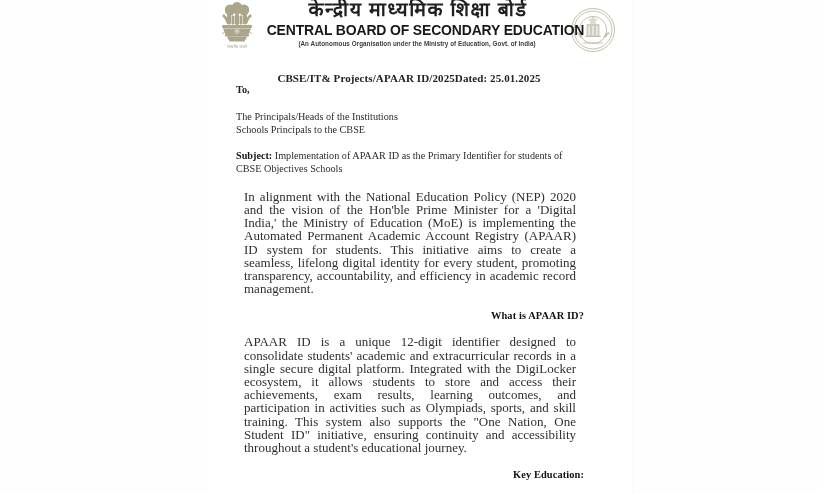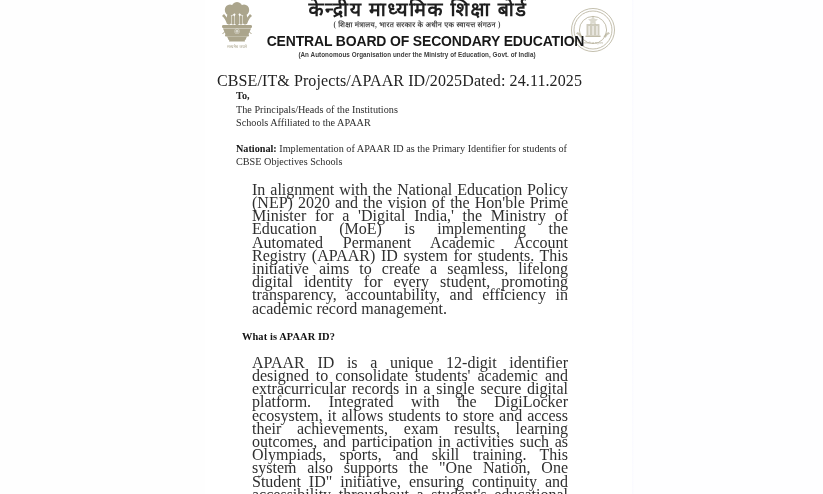"( शिक्षा मंत्रालय, भारत सरकार" div.head-hindi-sub { html: <div>( शिक्षा मंत्रालय, भारत सरकार के अधीन एक स्वायत्त संगठन )</div> -> none }
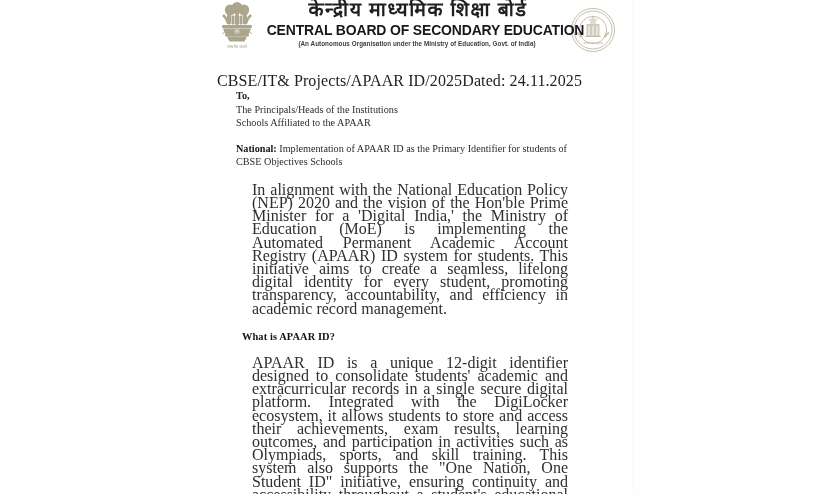"CBSE/IT& Projects/APAAR ID/2025" .ref-row { font-size: 16px -> 11px; font-weight: 400 -> 700; justify-content: flex-end -> center }
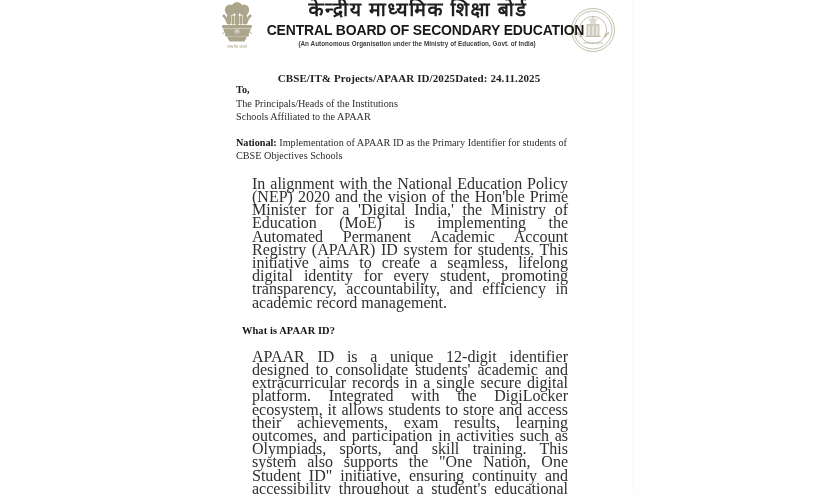"Dated: 24.11.2025" span.ref-date { text: 24.11.2025 -> 25.01.2025 }
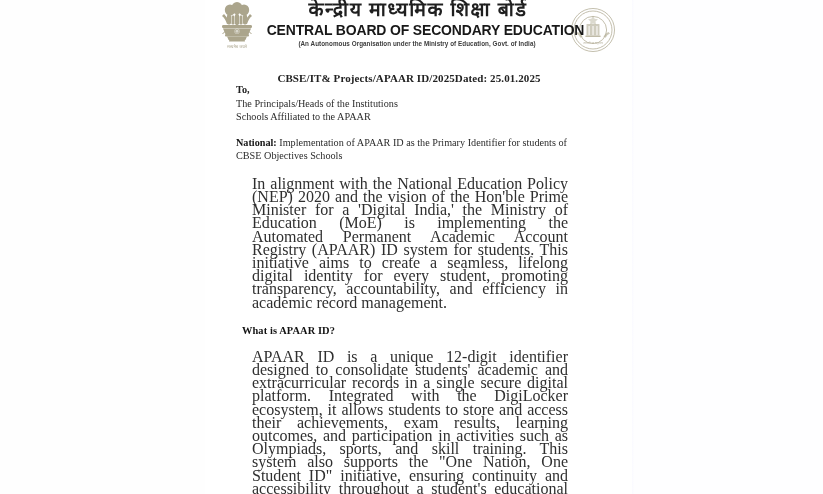"The Principals/Heads of the Institutions" .addressee { margin-top: 3px -> 16px }
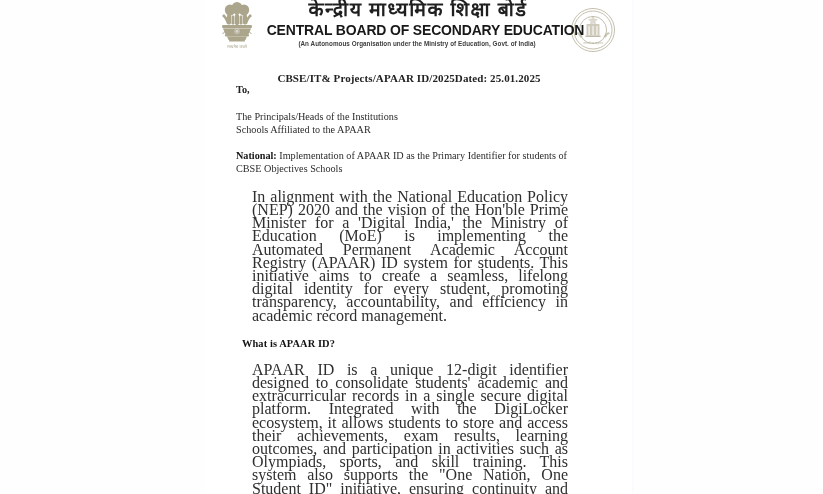"Schools Affiliated to the APAAR" div { text: Affiliated to the APAAR -> Principals to the CBSE }
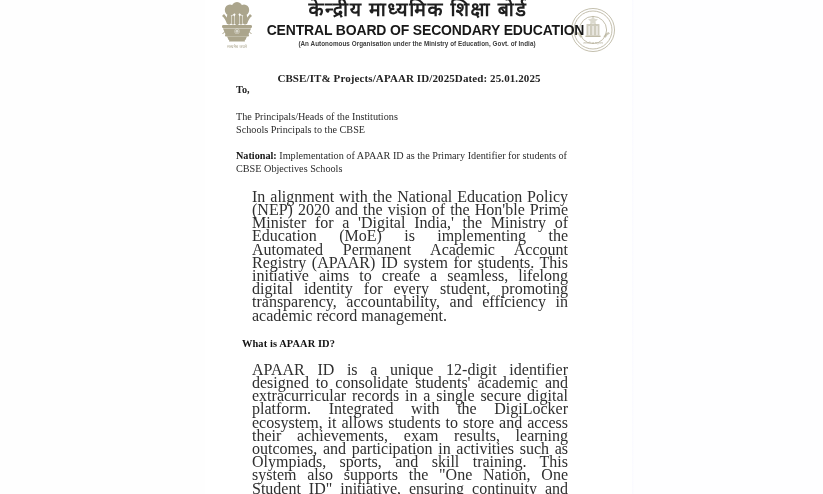"National:" span.subject-label { text: National -> Subject }
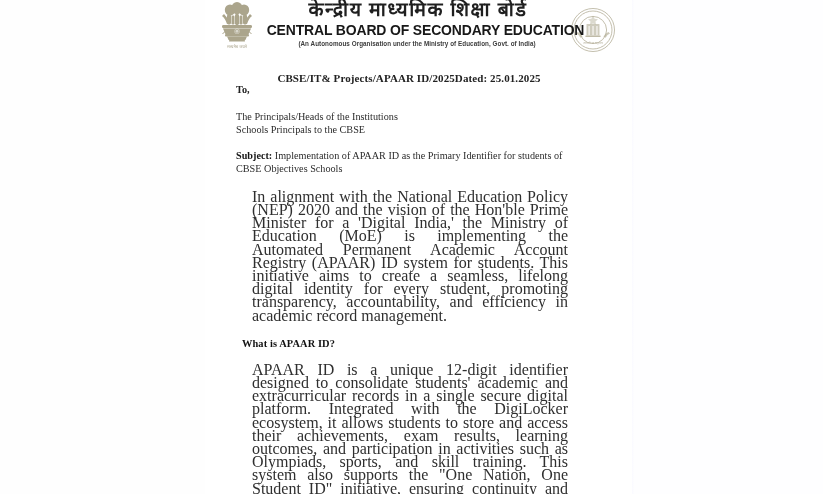"In alignment with the National" p.para { font-size: 16px -> 13px; margin: 16px -> 8px }
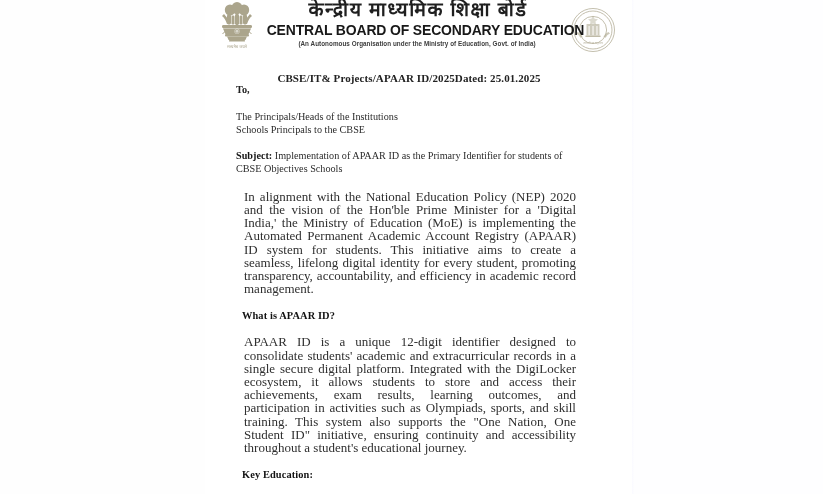"What is APAAR ID?" h2.section-head { margin: 6px -> 0; text-align: none -> right }
